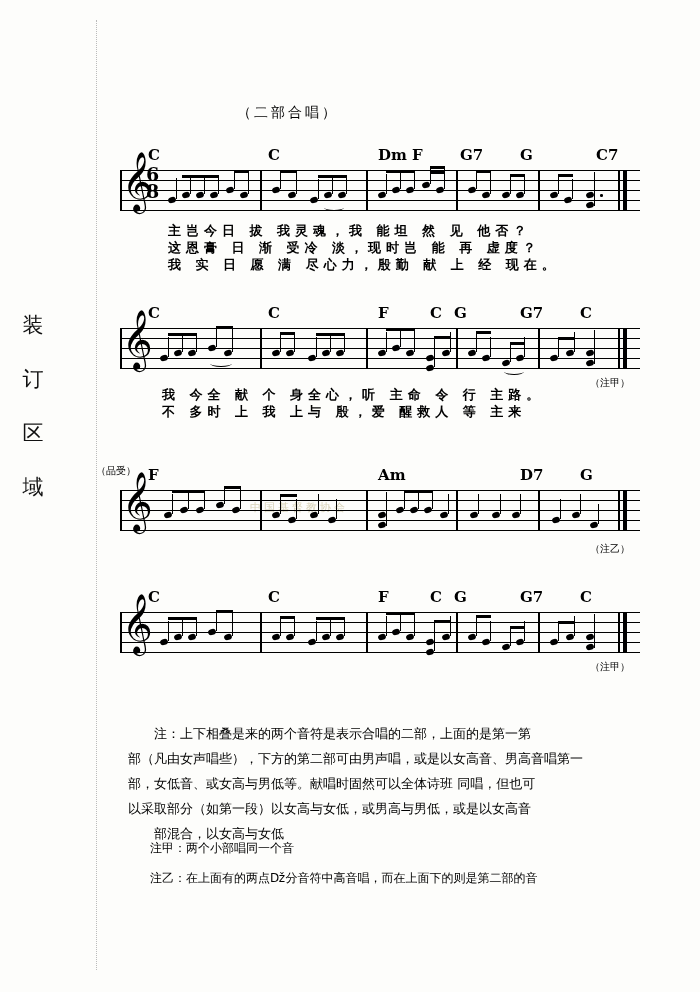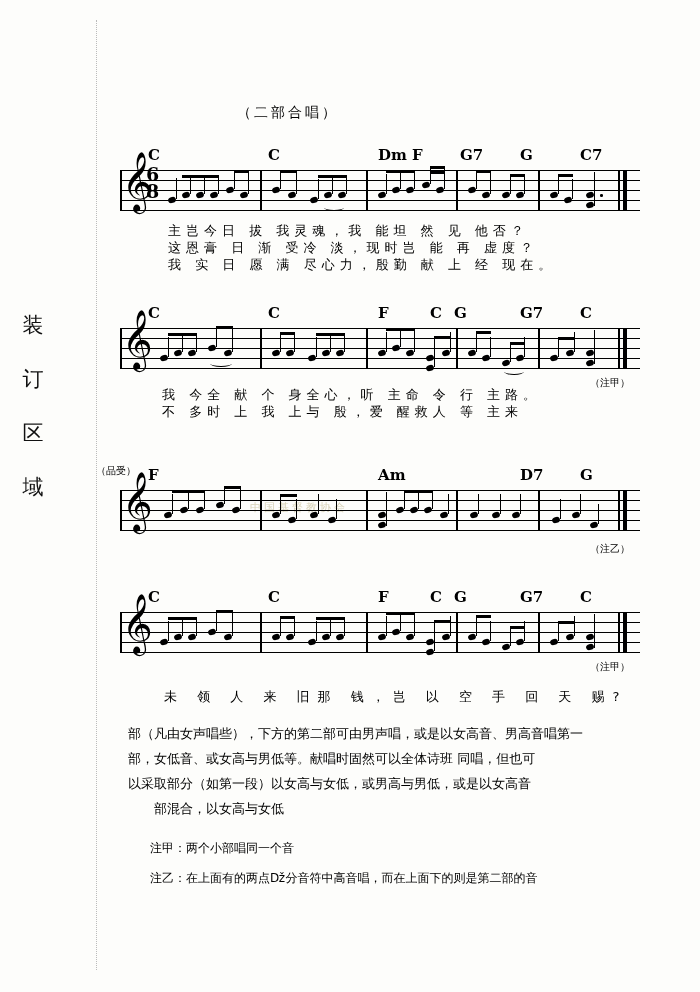"C7" div.chord { left: 460px -> 476px }
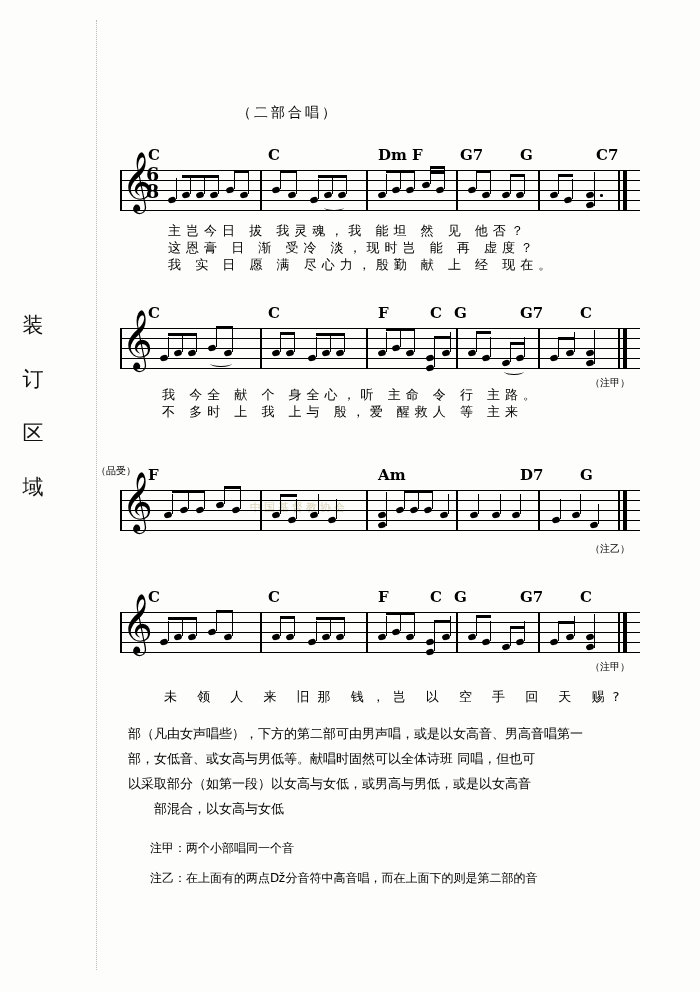"主岂今日 拔 我灵魂，我 能坦 然" .lyric-line { font-weight: none -> bold }
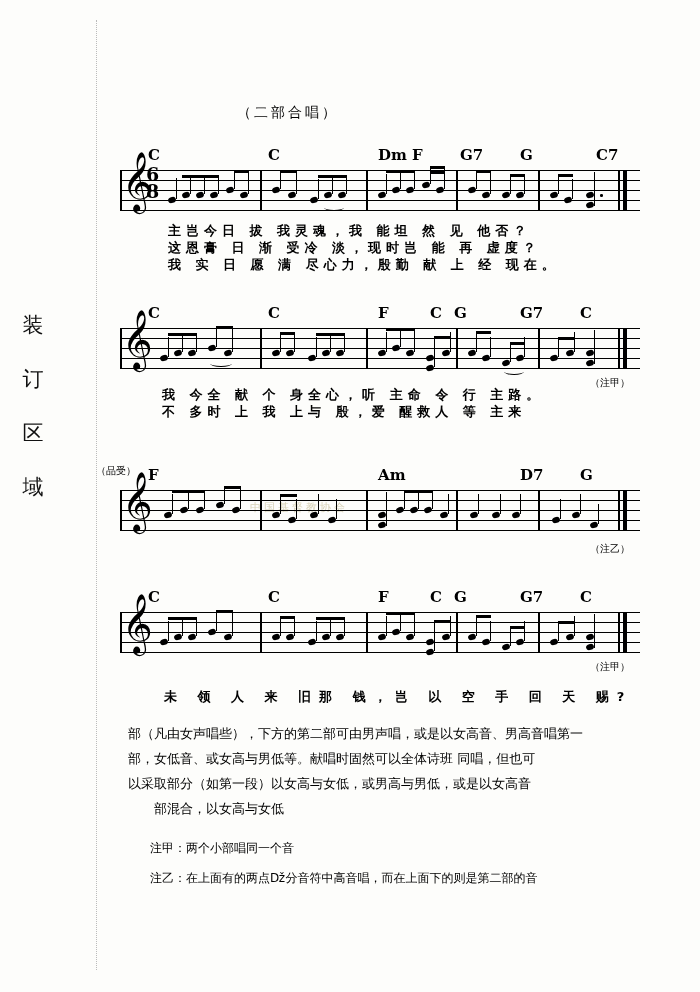"未 领 人 来 旧那" div.lyrics { html: <div> <div>未 领 人 来 旧那 钱，岂 以 空 手 回 天 赐?</div> </div> -> none }
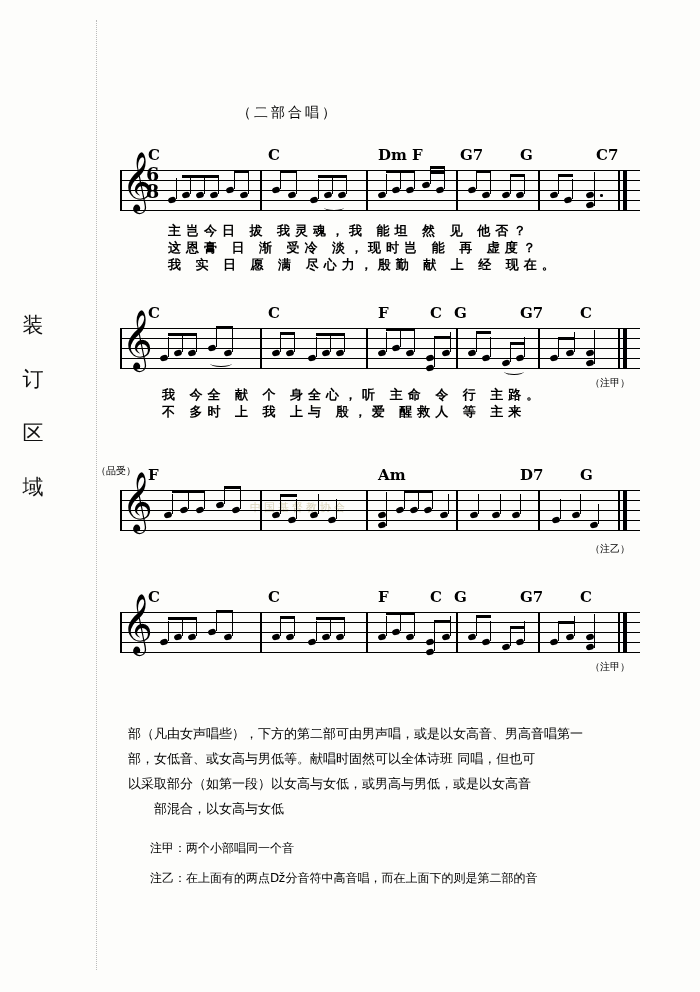"注：上下相叠是来的两个音符是表示合唱的二部，上面的是第一第" div.p { html: none -> <div>注：上下相叠是来的两个音符是表示合唱的二部，上面的是第一第</div> }
